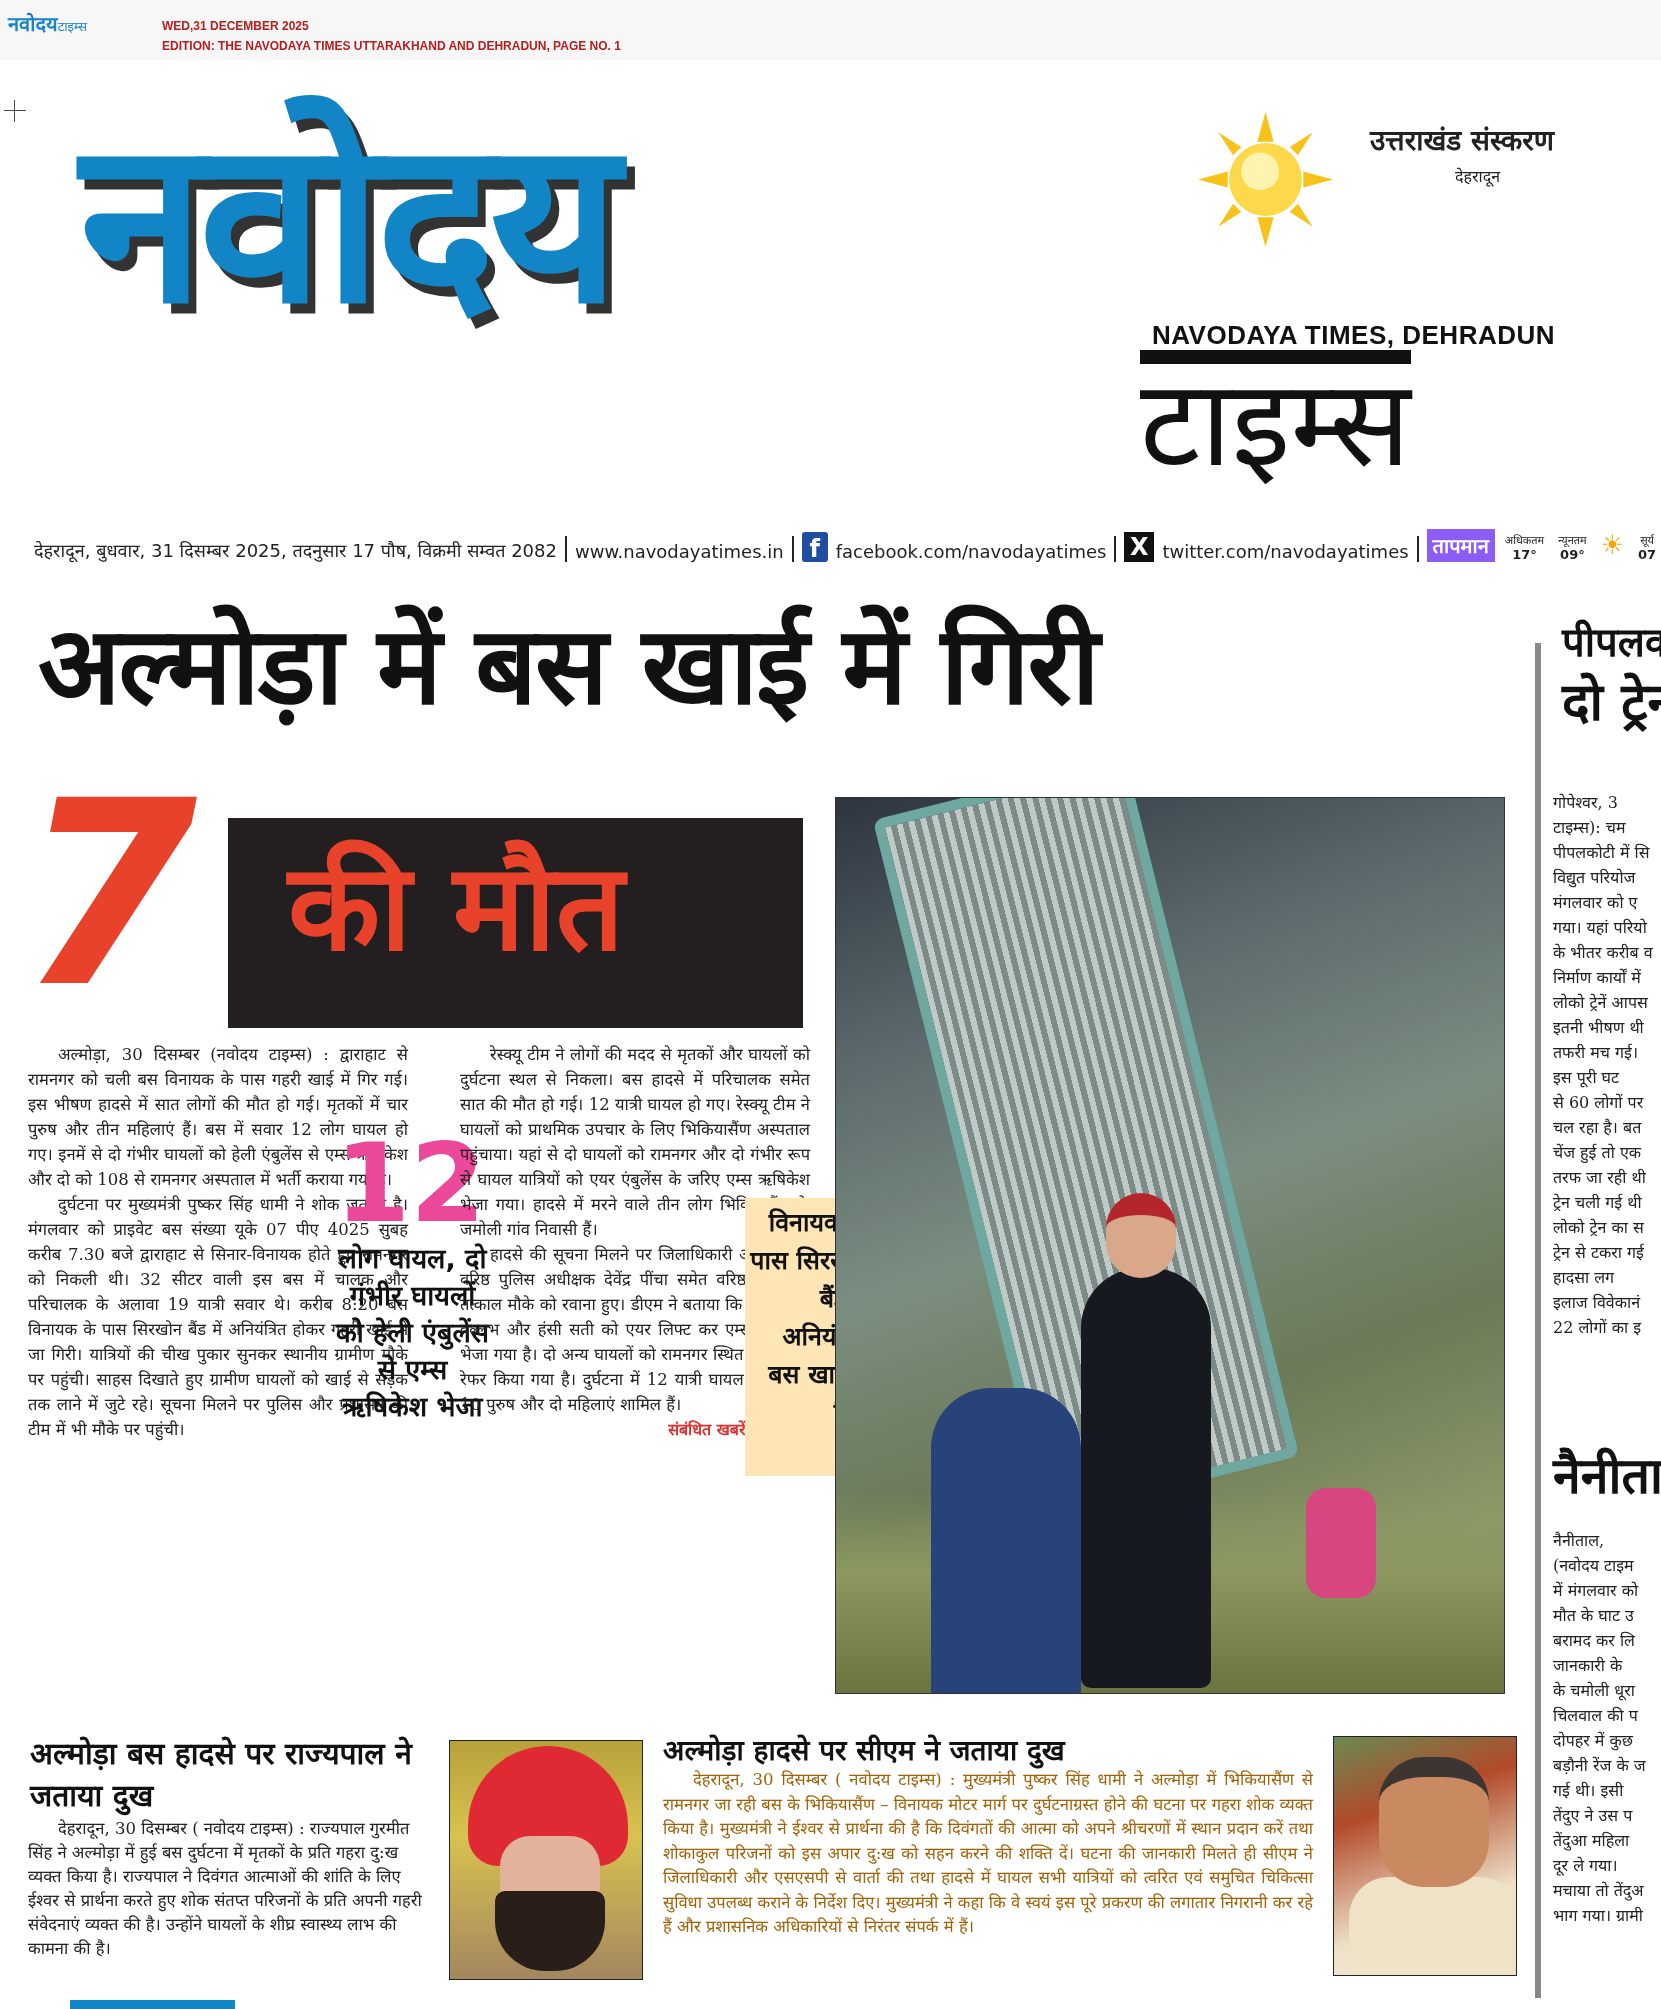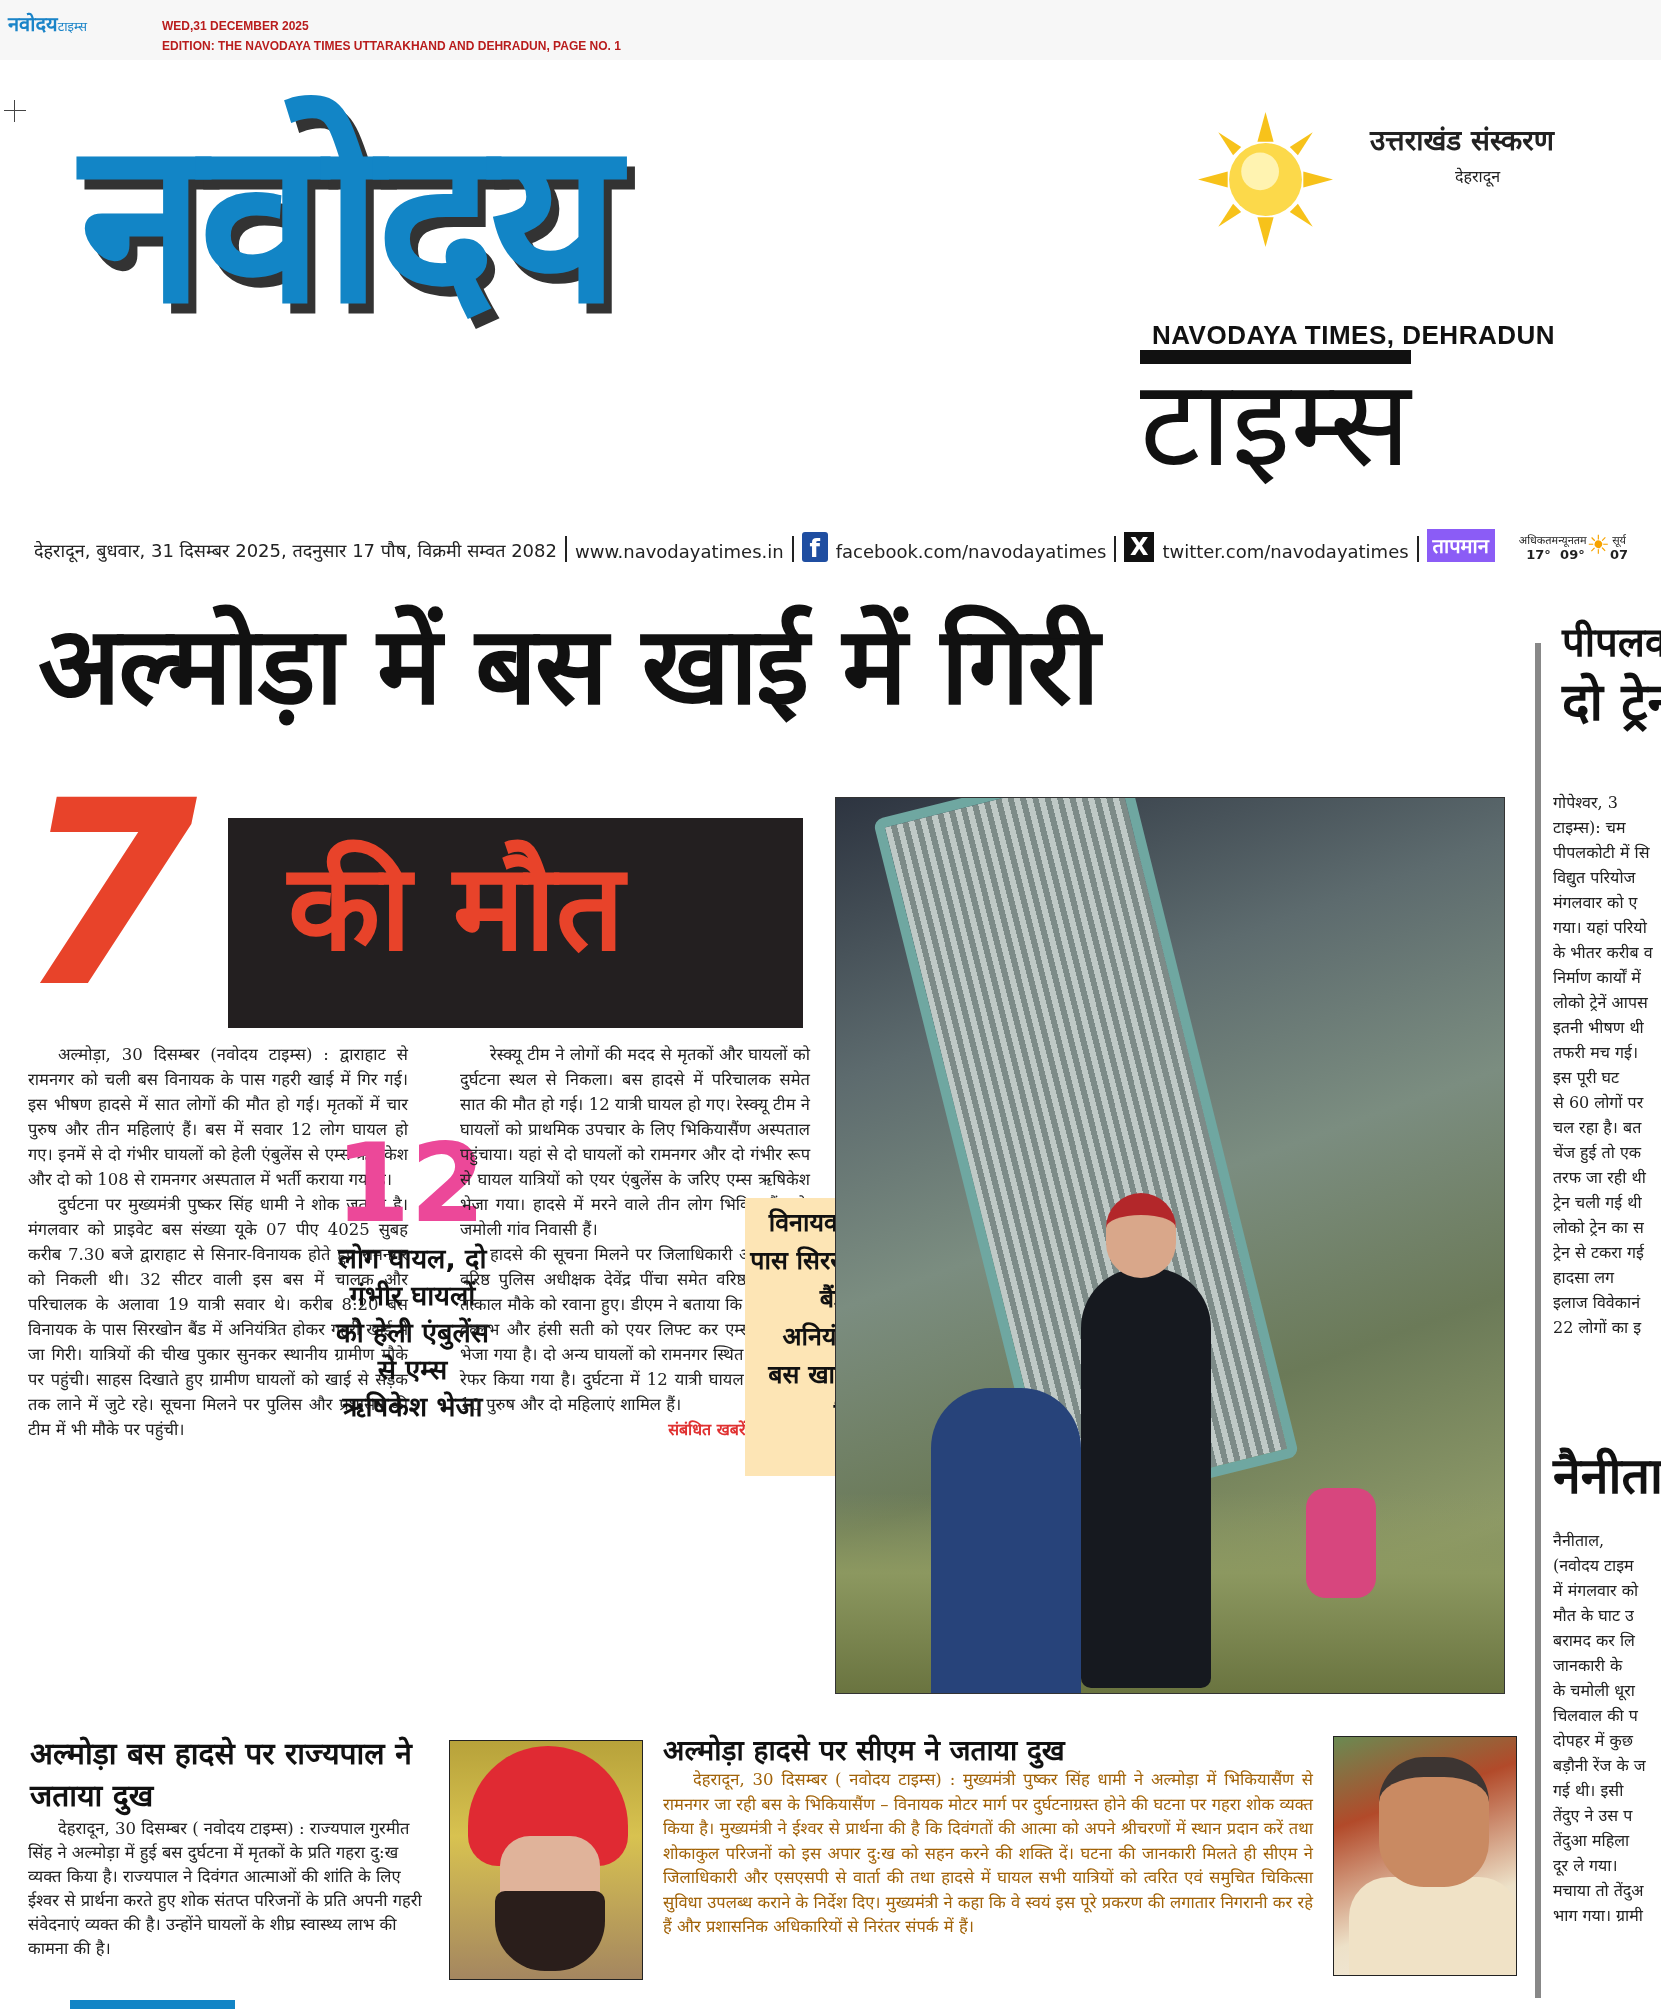"अधिकतम" .temps { gap: none -> 14px; margin-left: 24px -> 10px }
